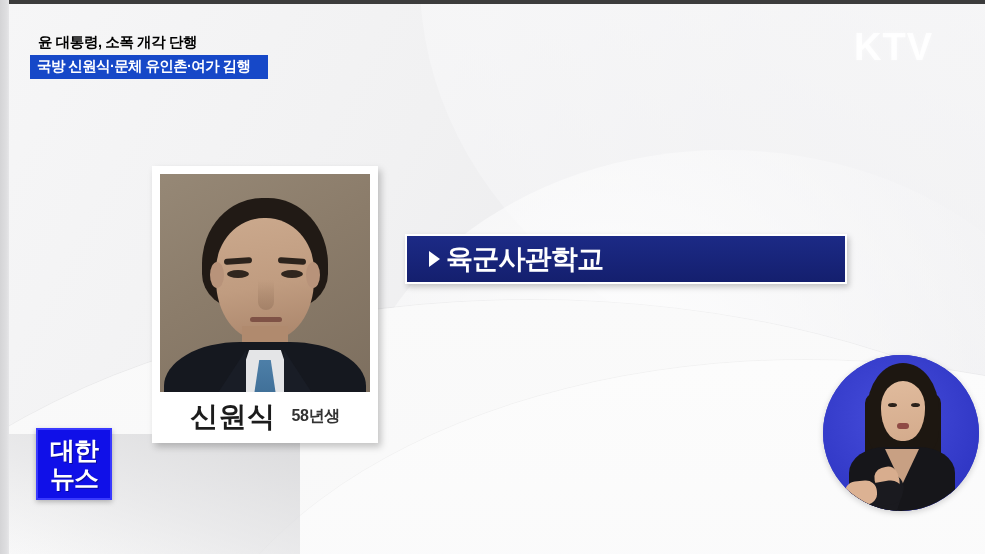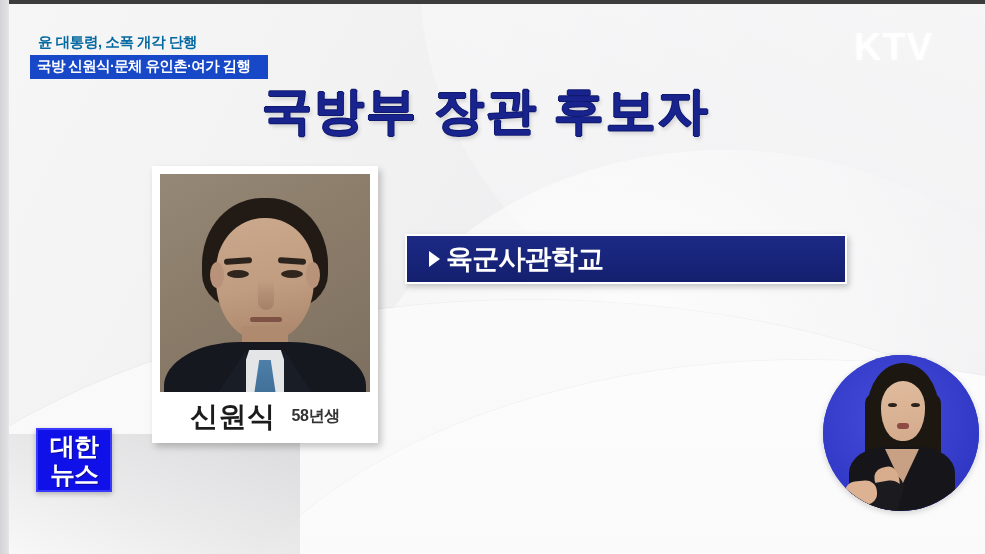"윤 대통령, 소폭 개각 단행" .headline-main { color: #0369a1 -> #000000 }
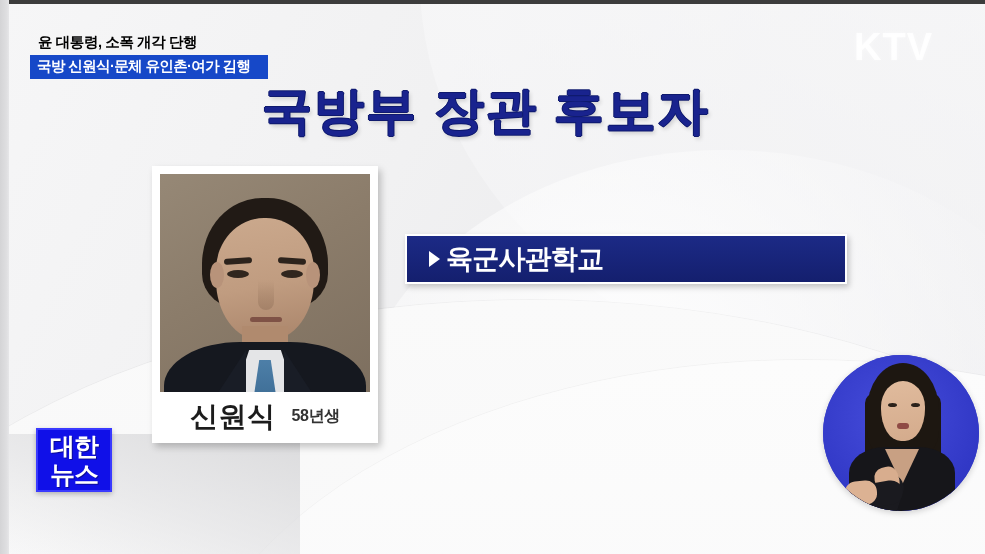"국방부 장관 후보자" div.main-title { html: <div>국방부 장관 후보자</div> -> none }
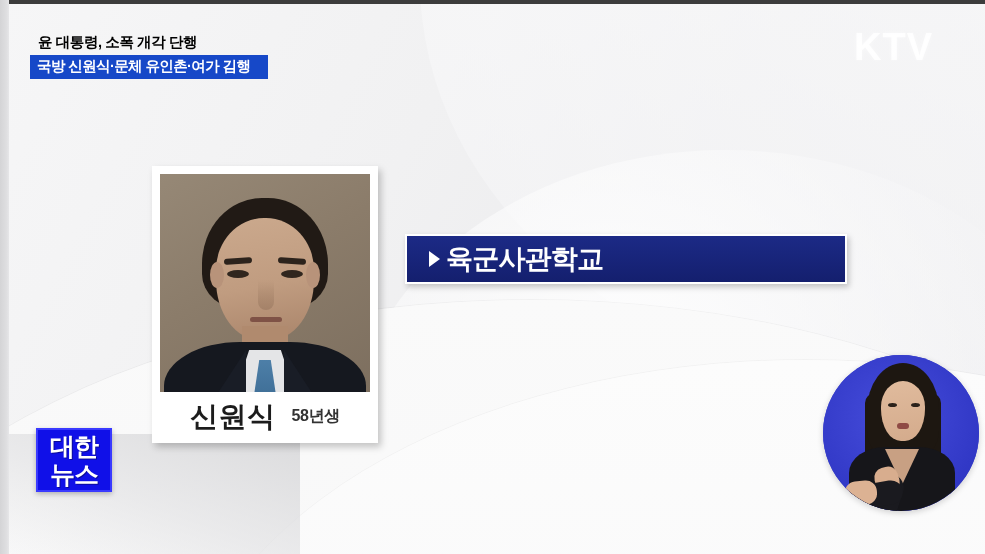"대한" .channel-logo { height: 64px -> 72px }
